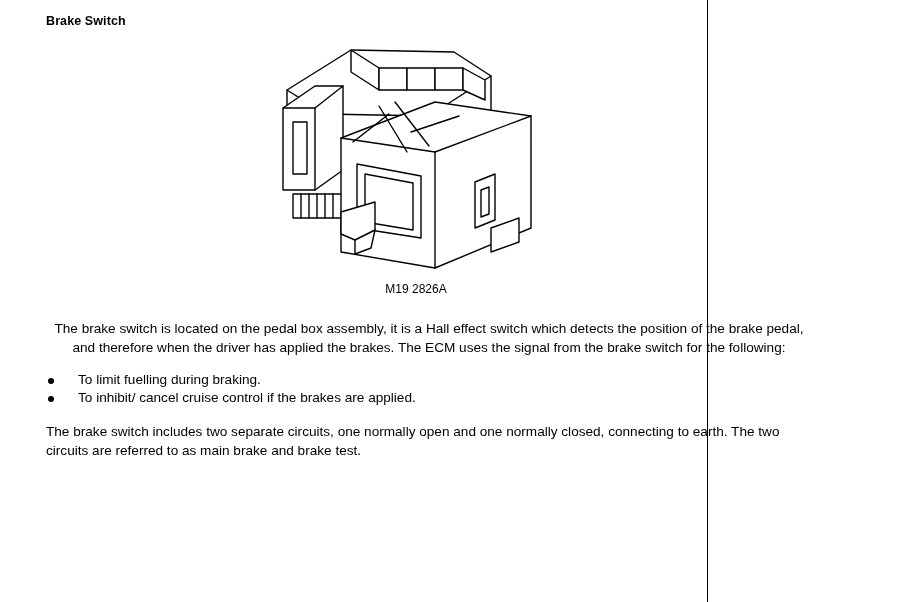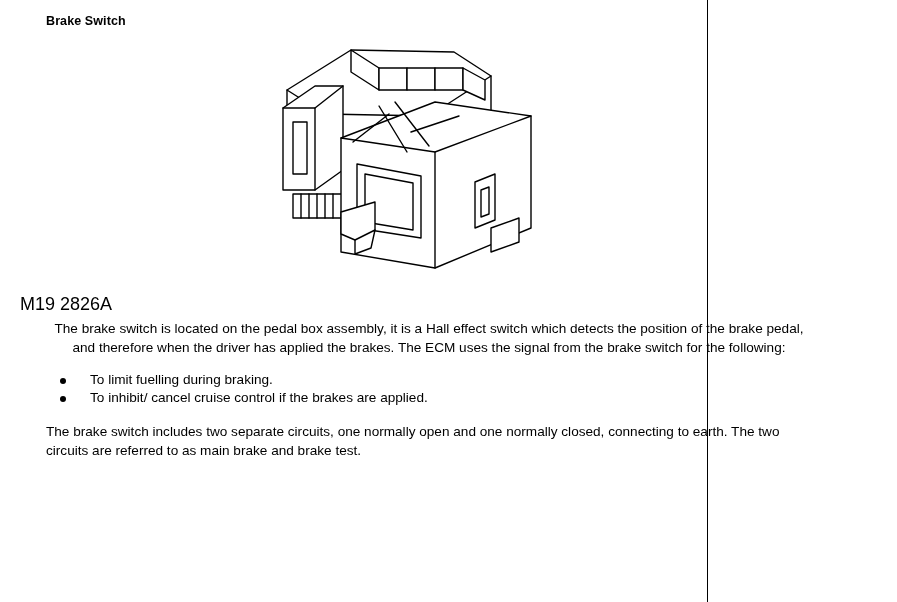"M19 2826A" .figure-caption { font-size: 18px -> 12px; margin-top: 12px -> 0; text-align: none -> center }
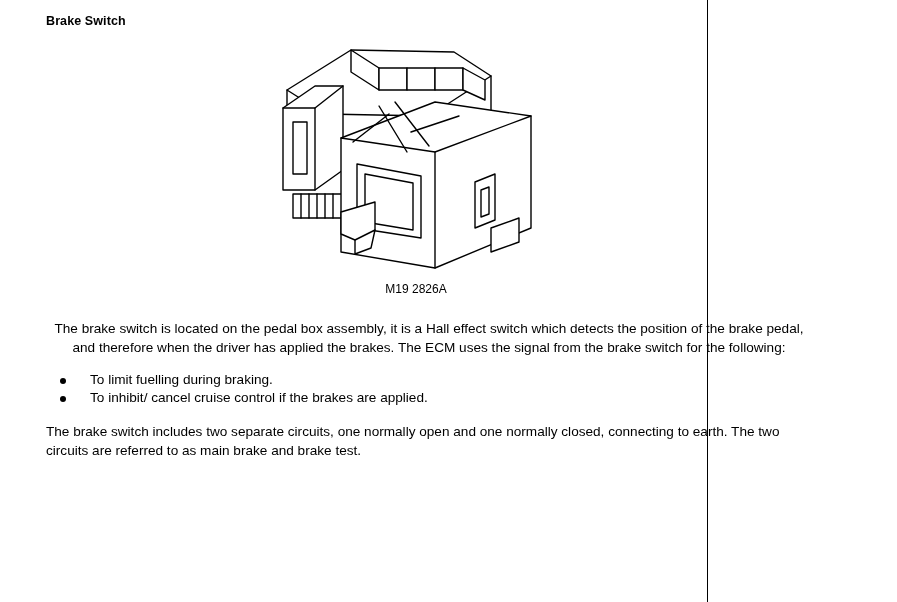"To limit fuelling during braking." ul.bullets { margin: 12px -> 0 }
